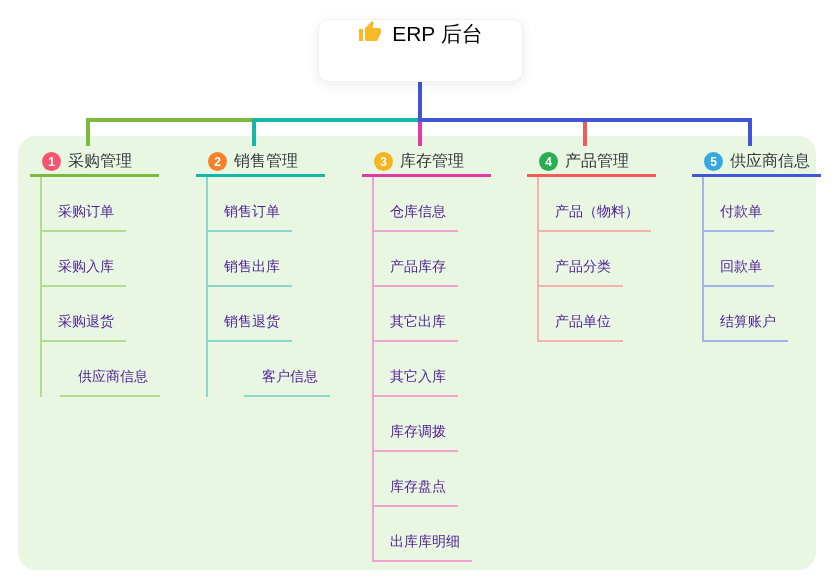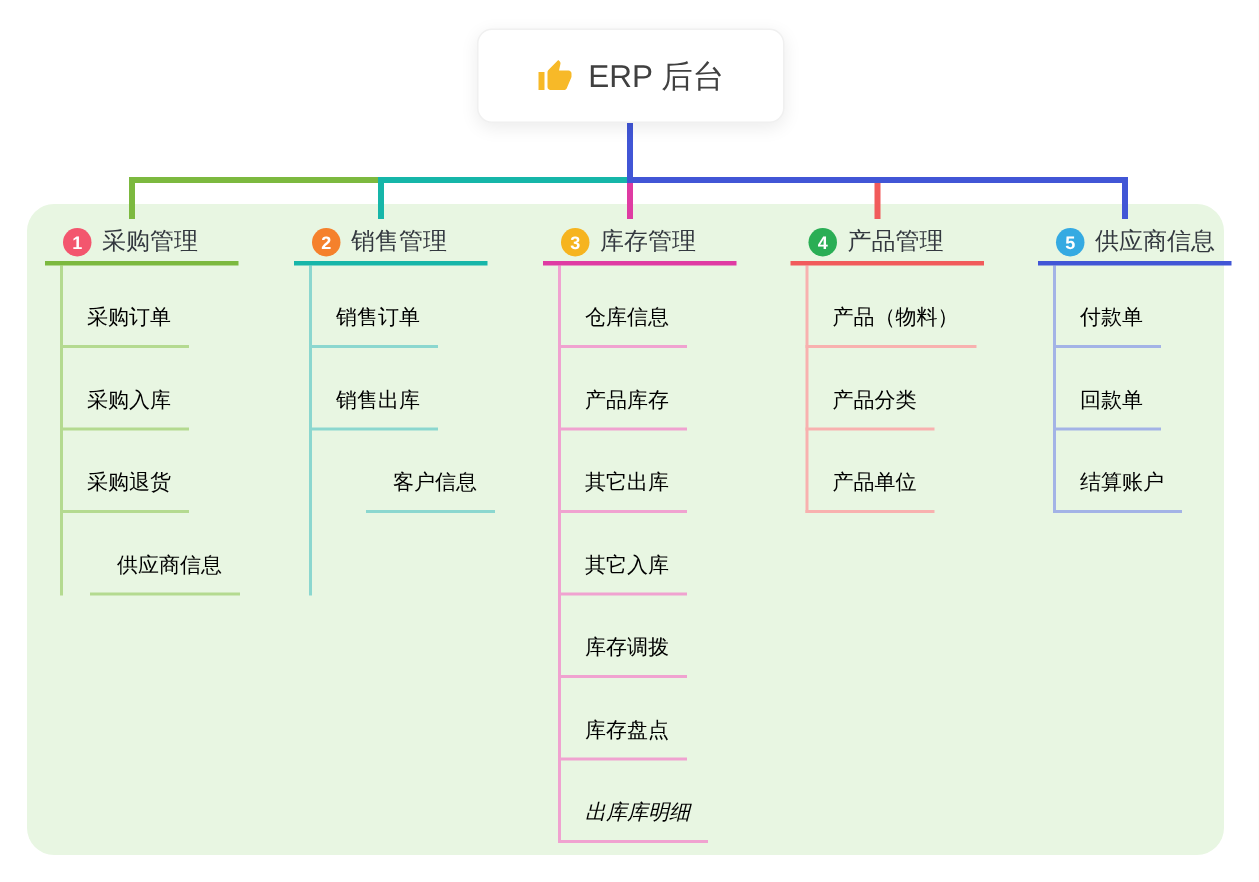"ERP 后台" .root-node { align-items: center -> flex-start; color: #404040 -> #000000 }
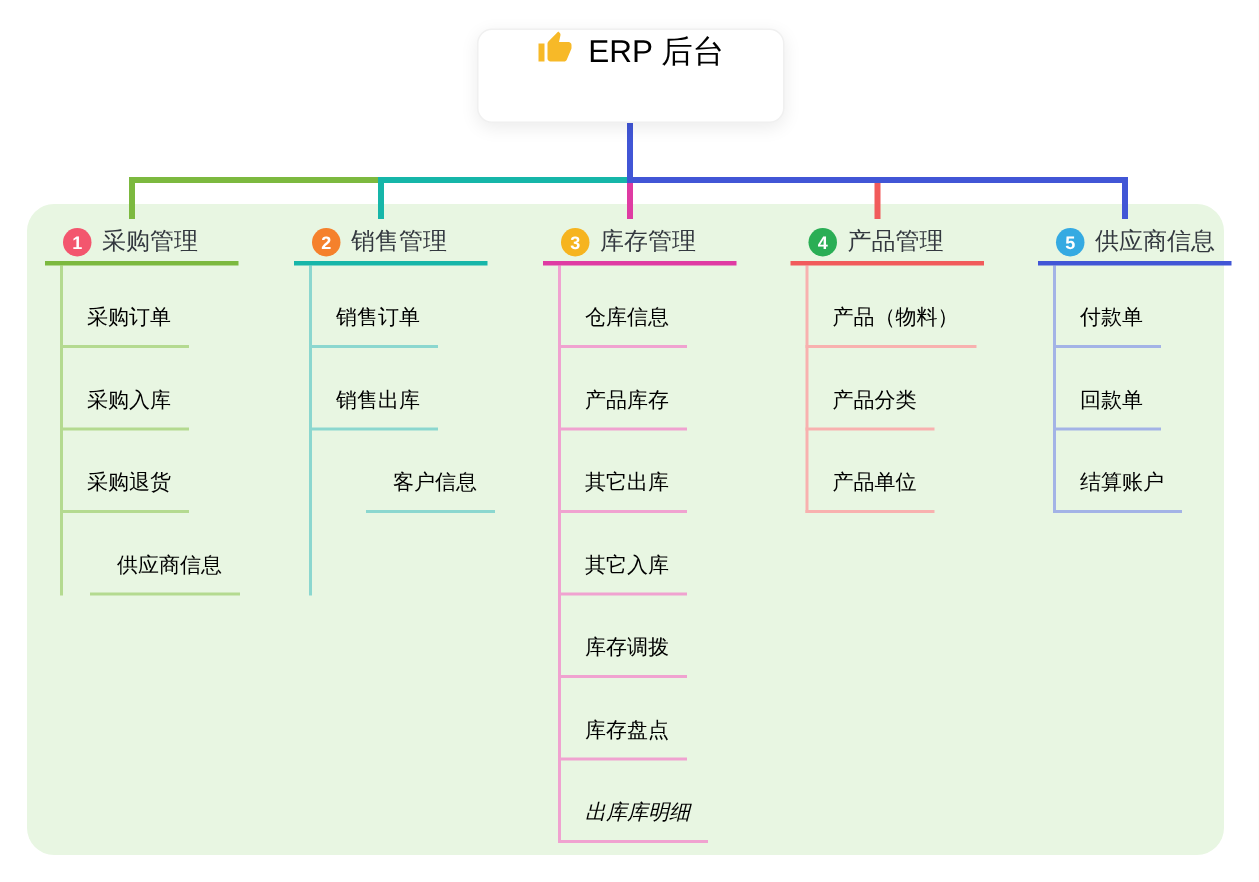"采购订单" .child-label-wrap { color: #000000 -> #4c1d95 }
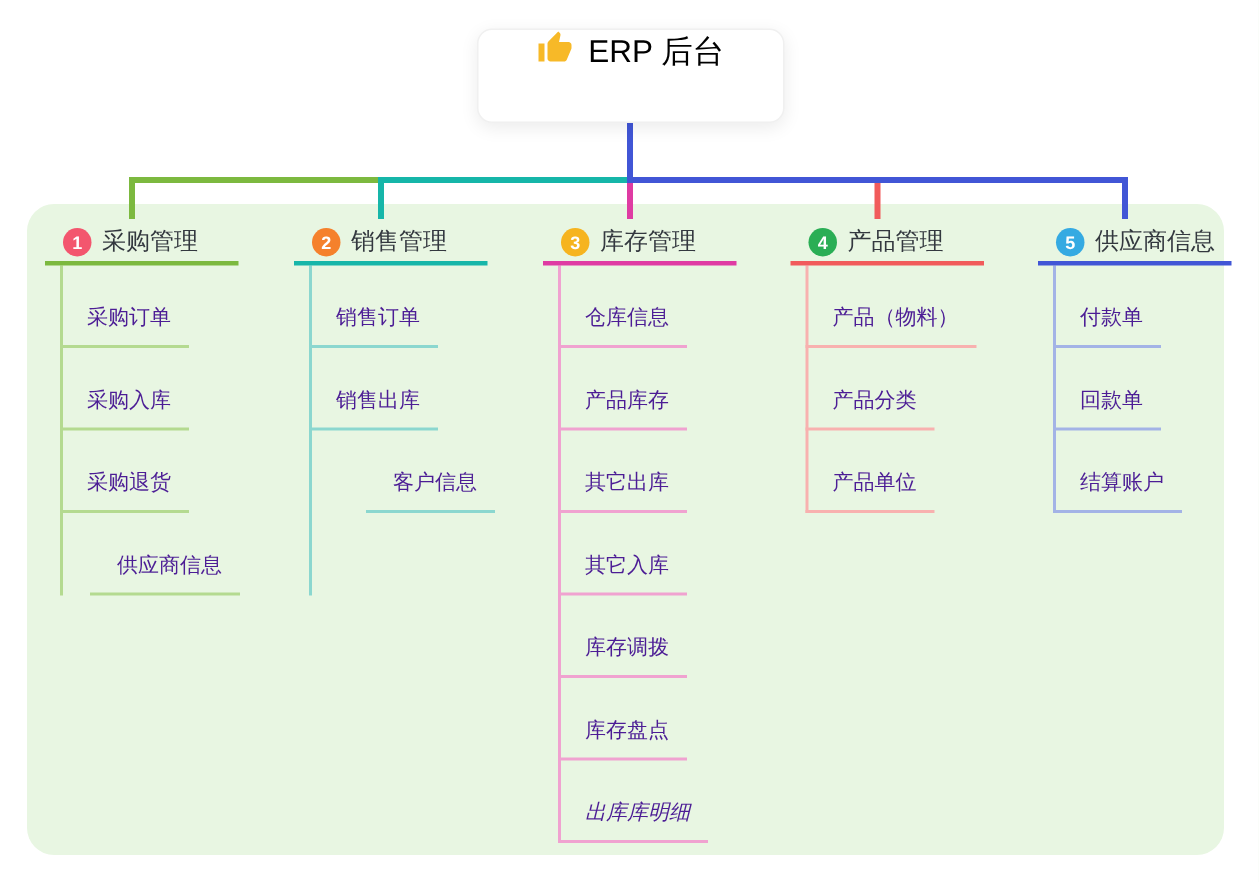"销售退货" div.child-row { html: none -> <div> <span>销售退货</span> </div> }
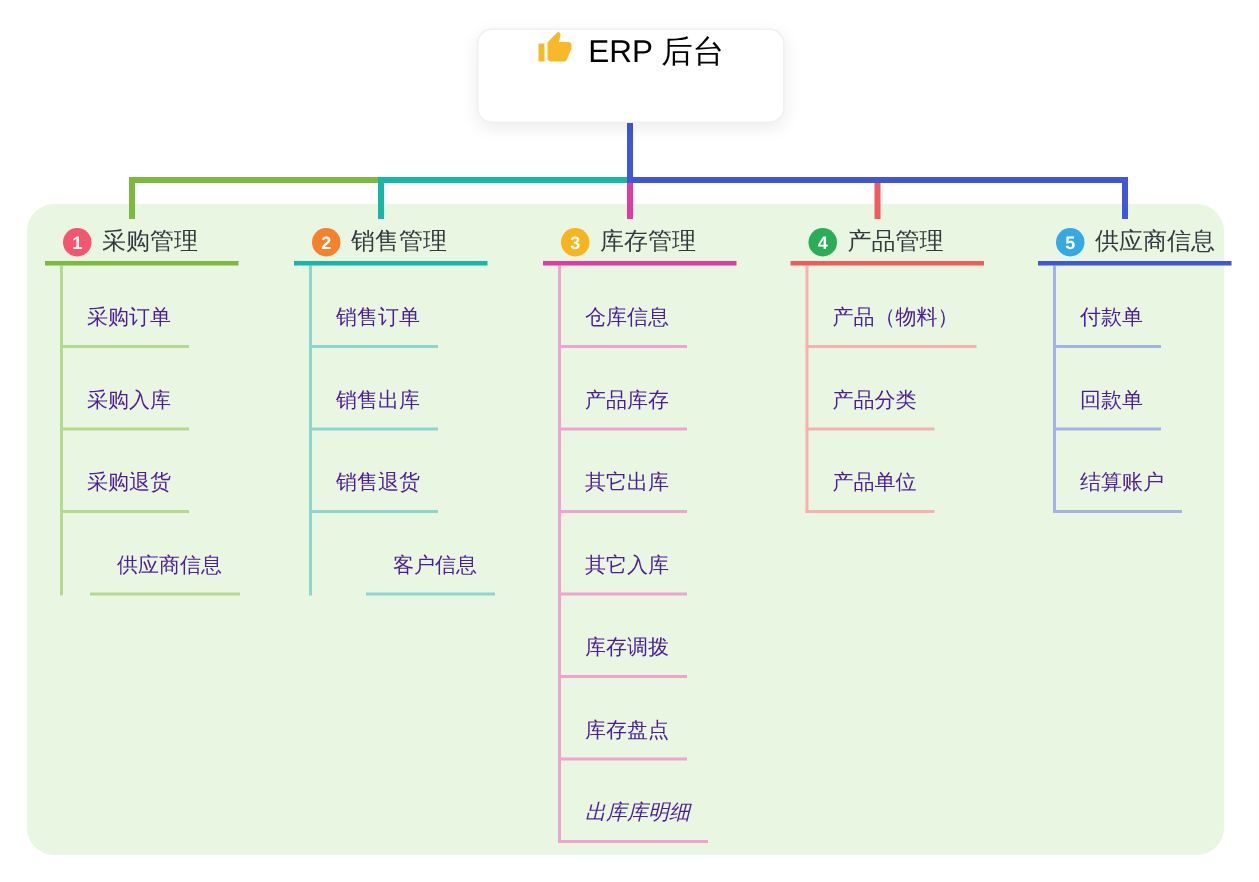"出库库明细" span.child-label-wrap { font-style: italic -> none }
